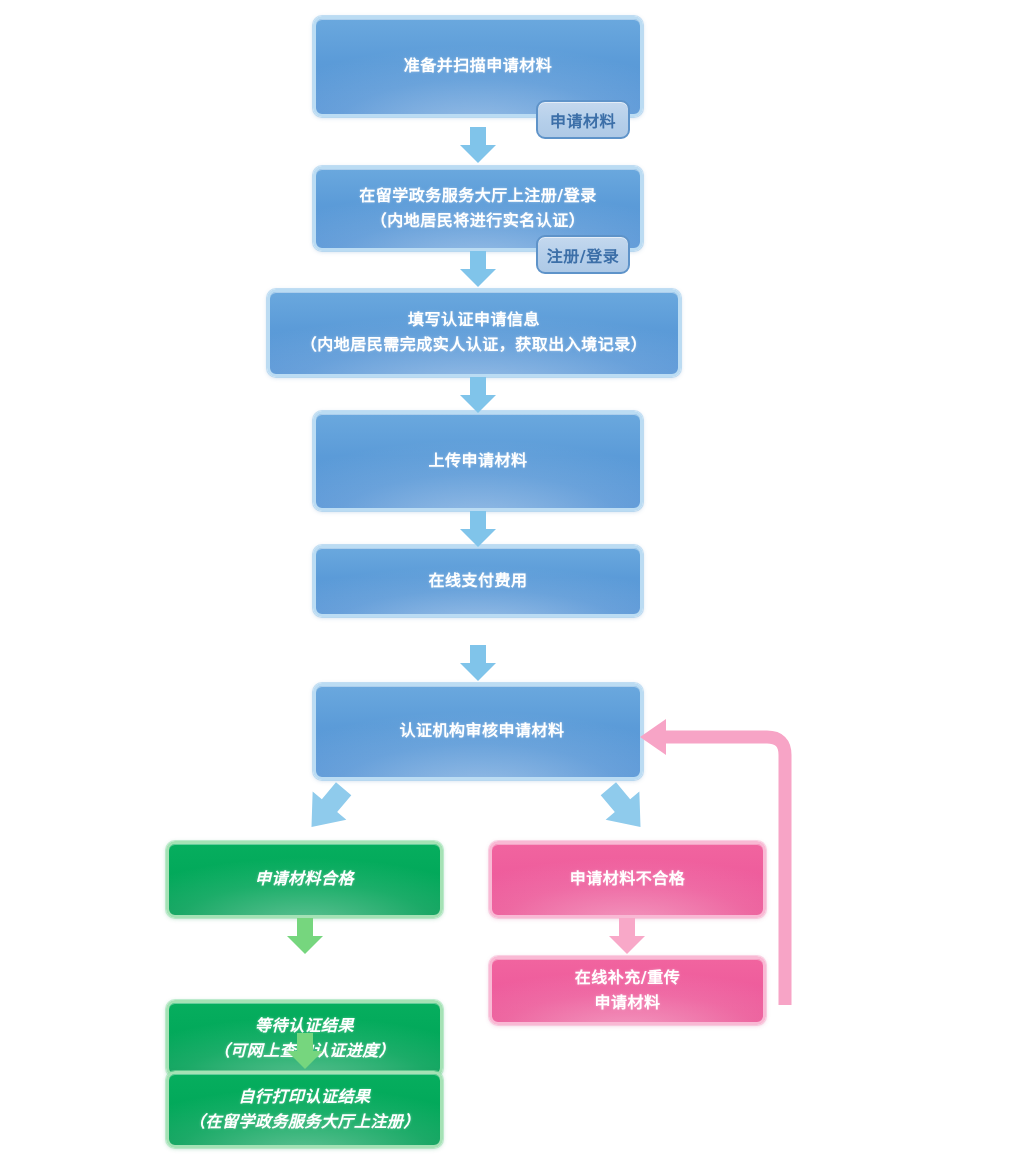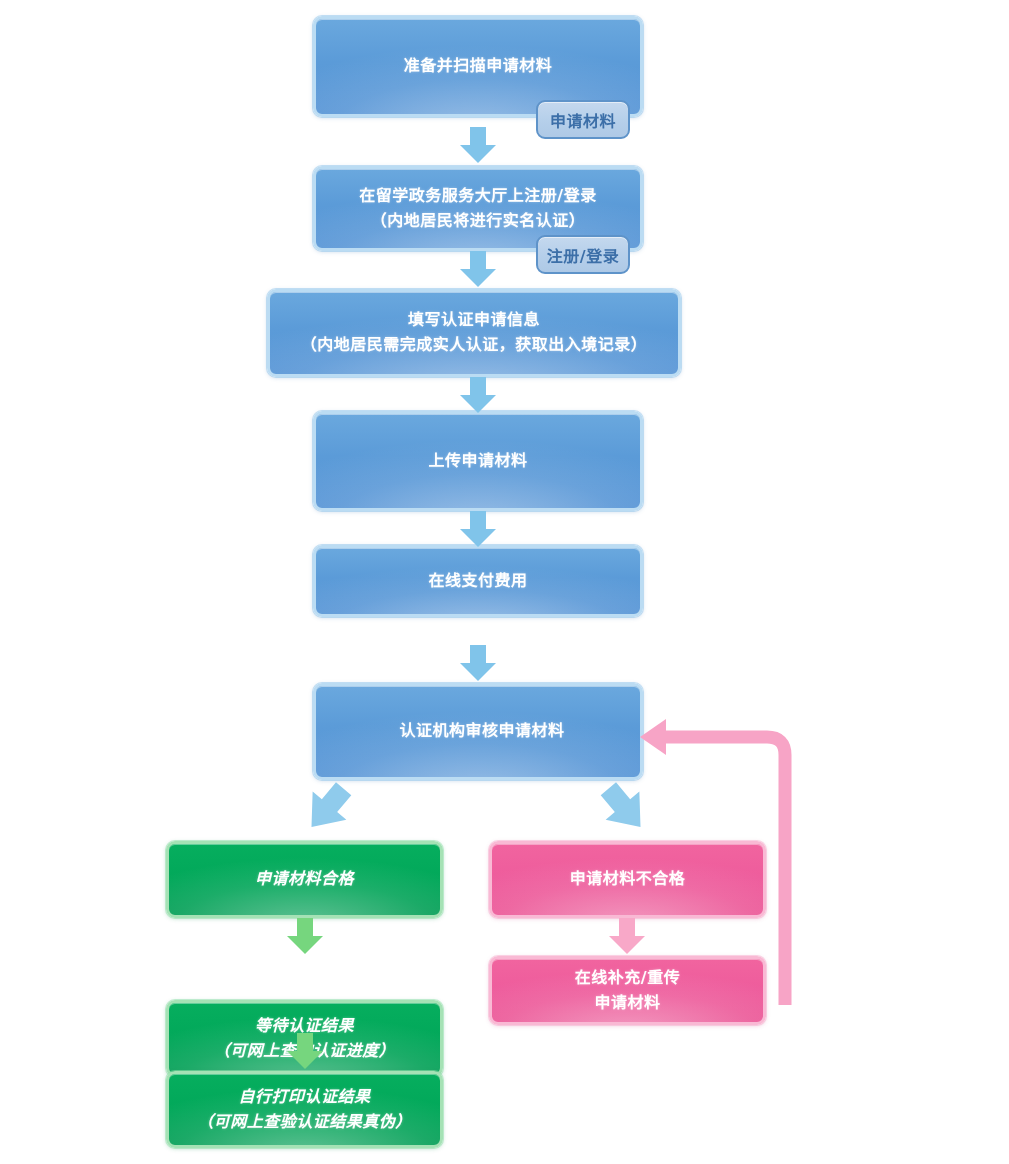"自行打印认证结果" span.inner { text: 可网上查验认证结果真伪 -> 在留学政务服务大厅上注册 }
